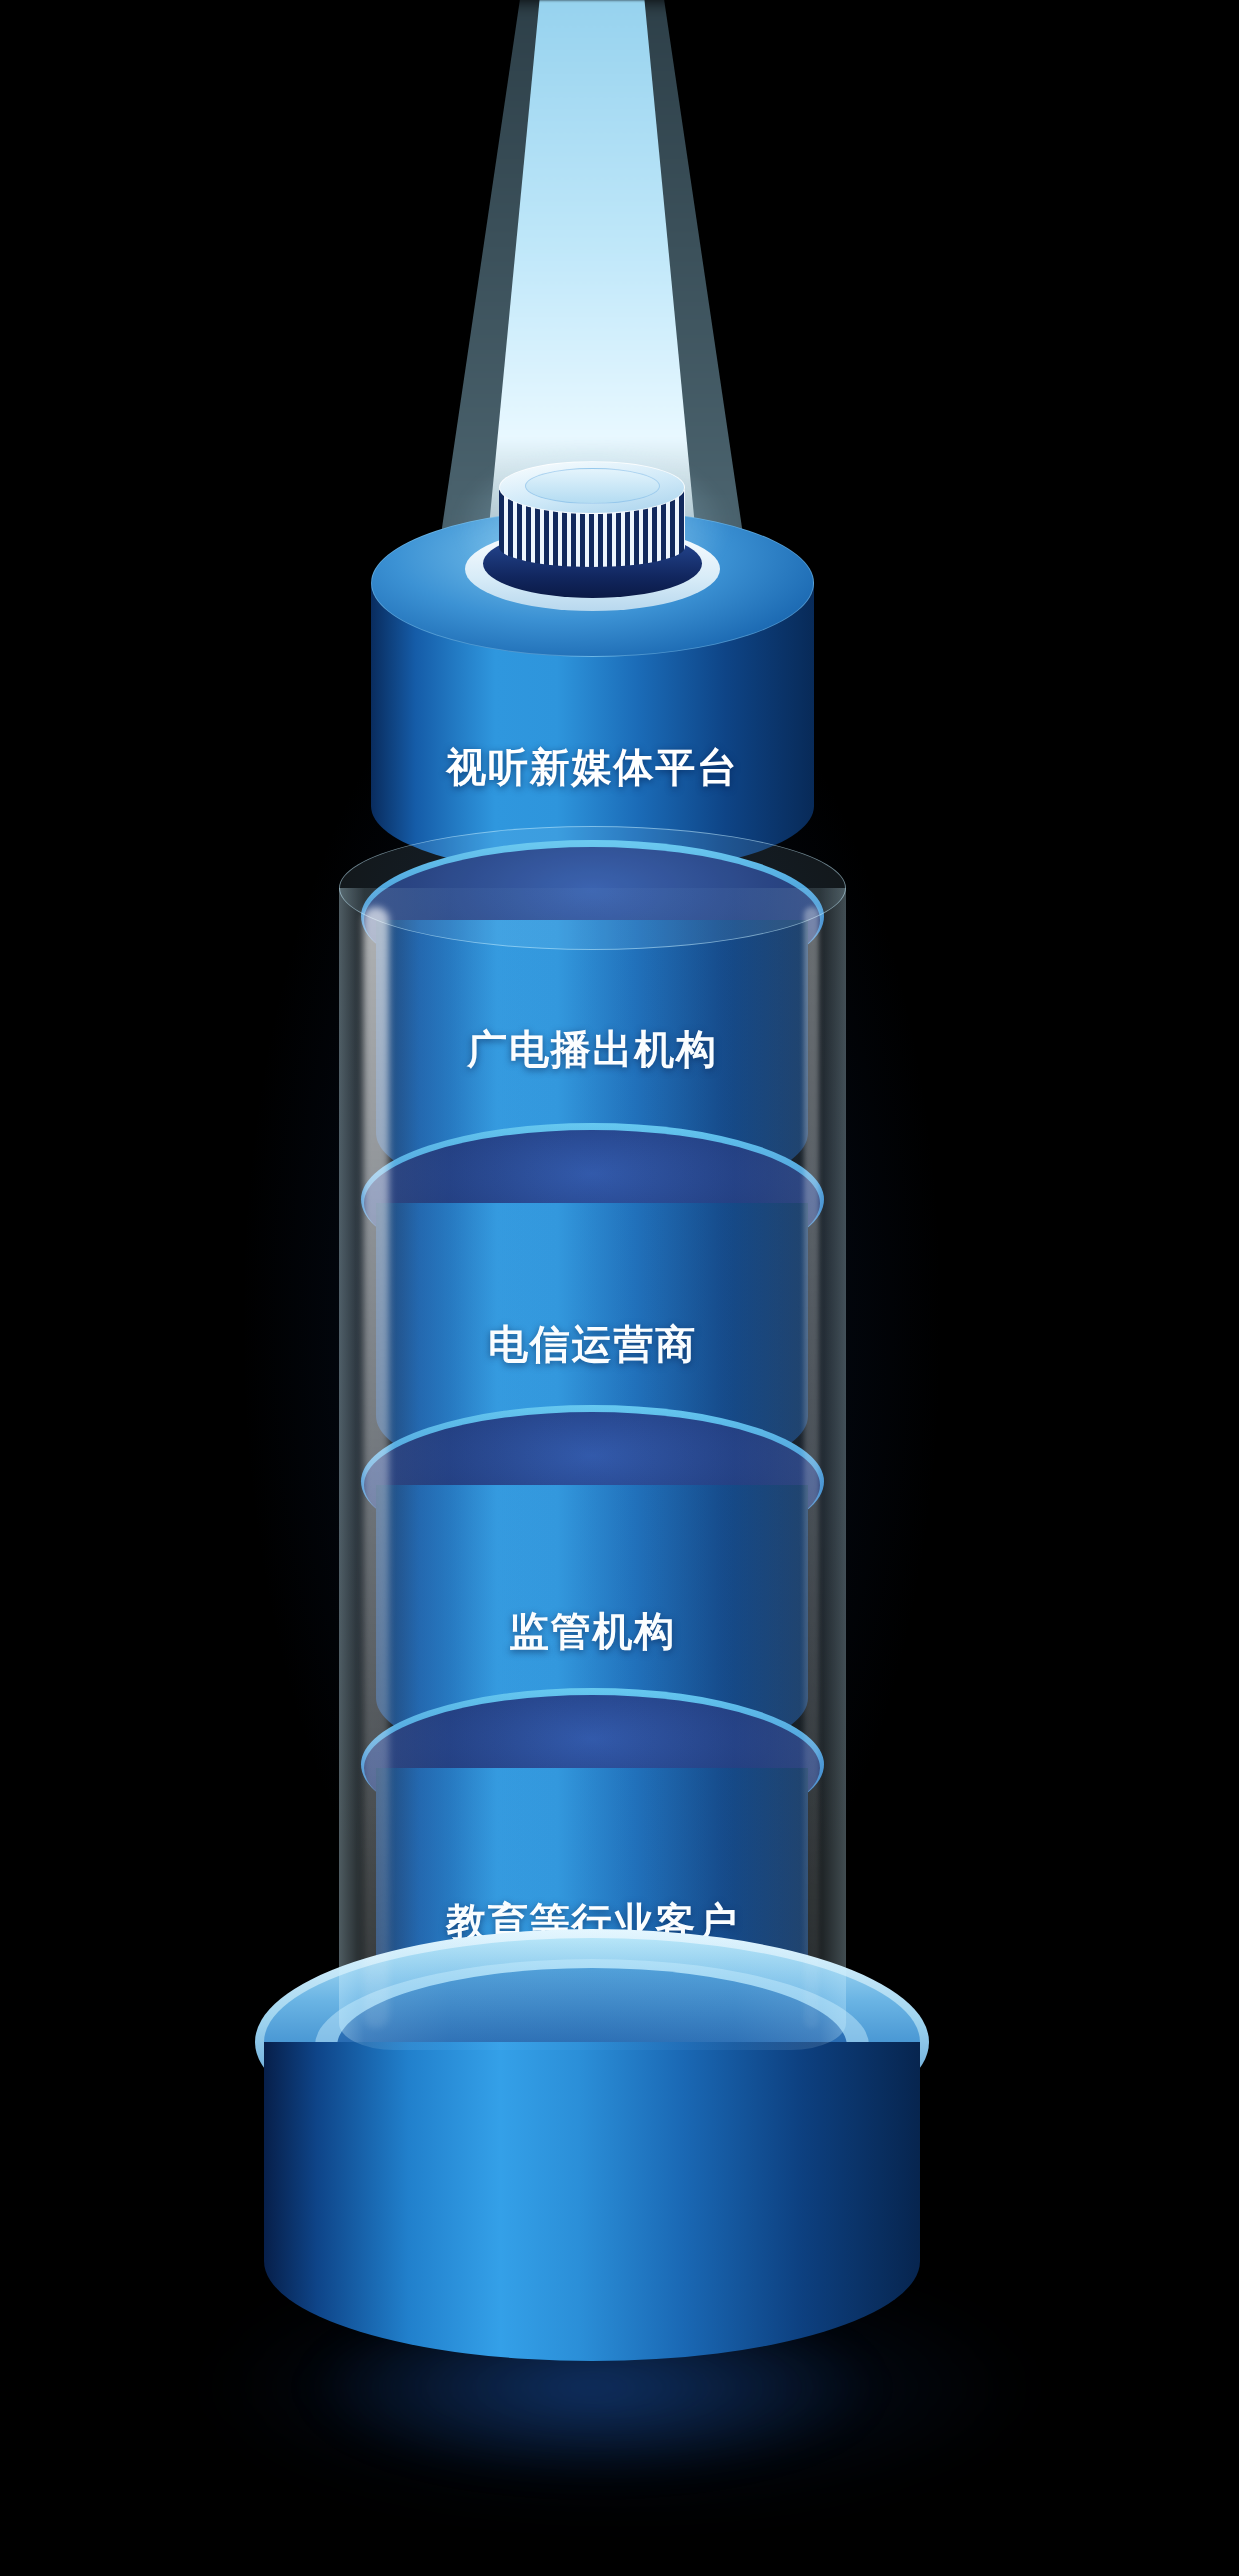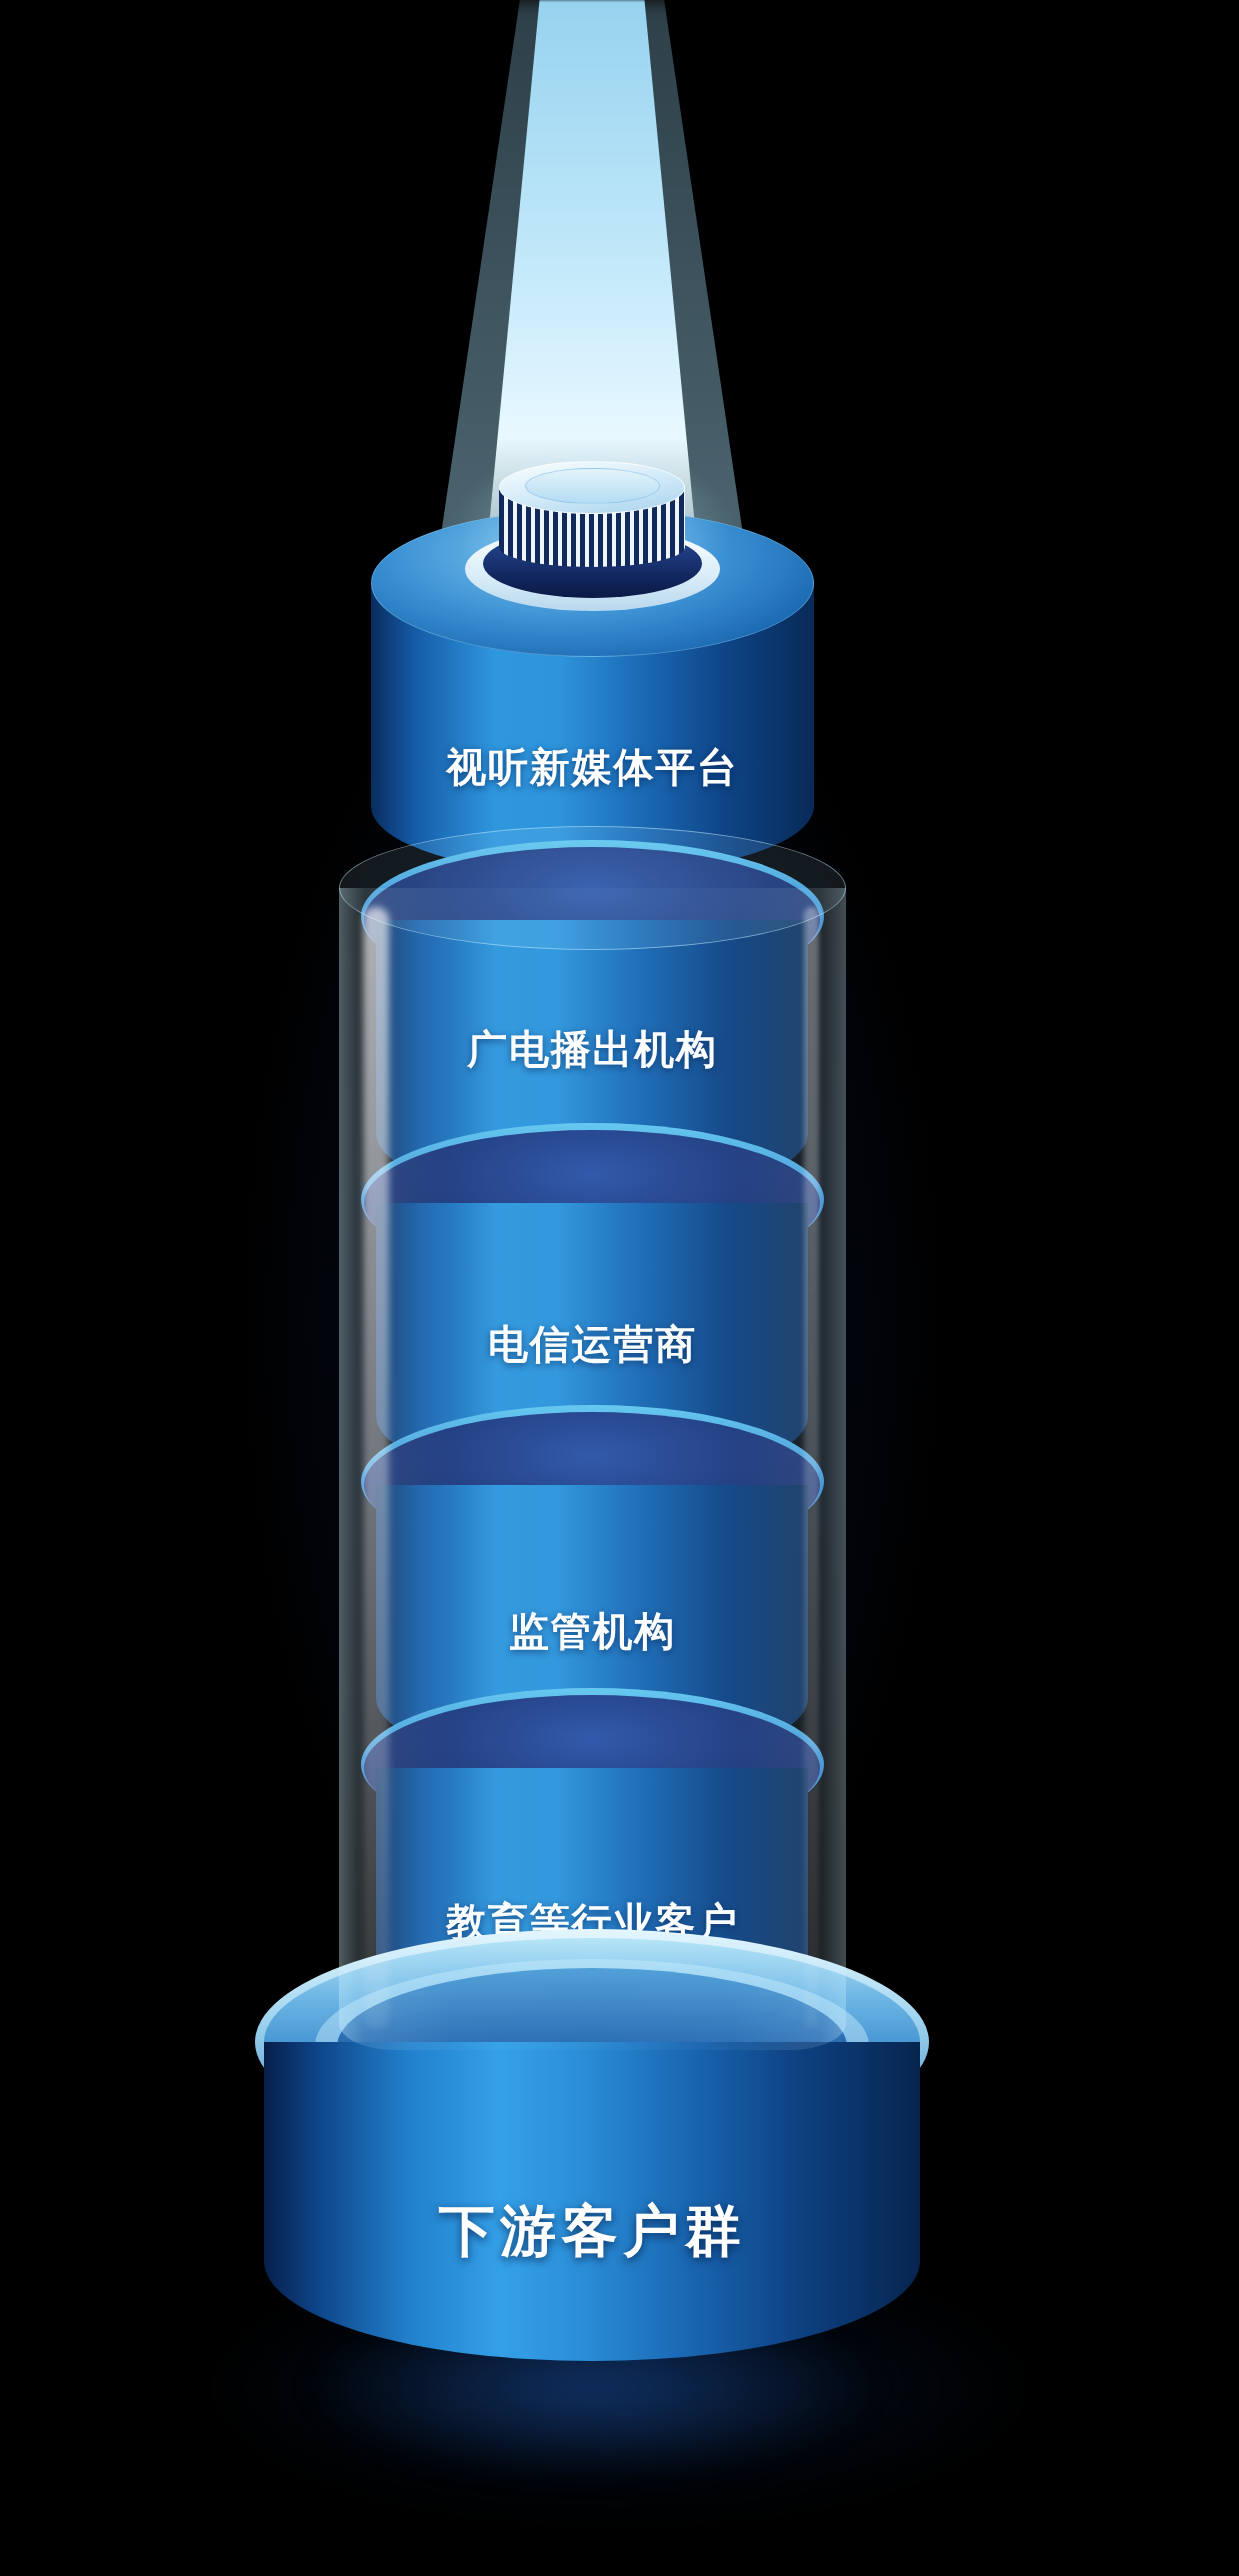"下游客户群" div.abs { html: <div>下游客户群</div> -> none }
